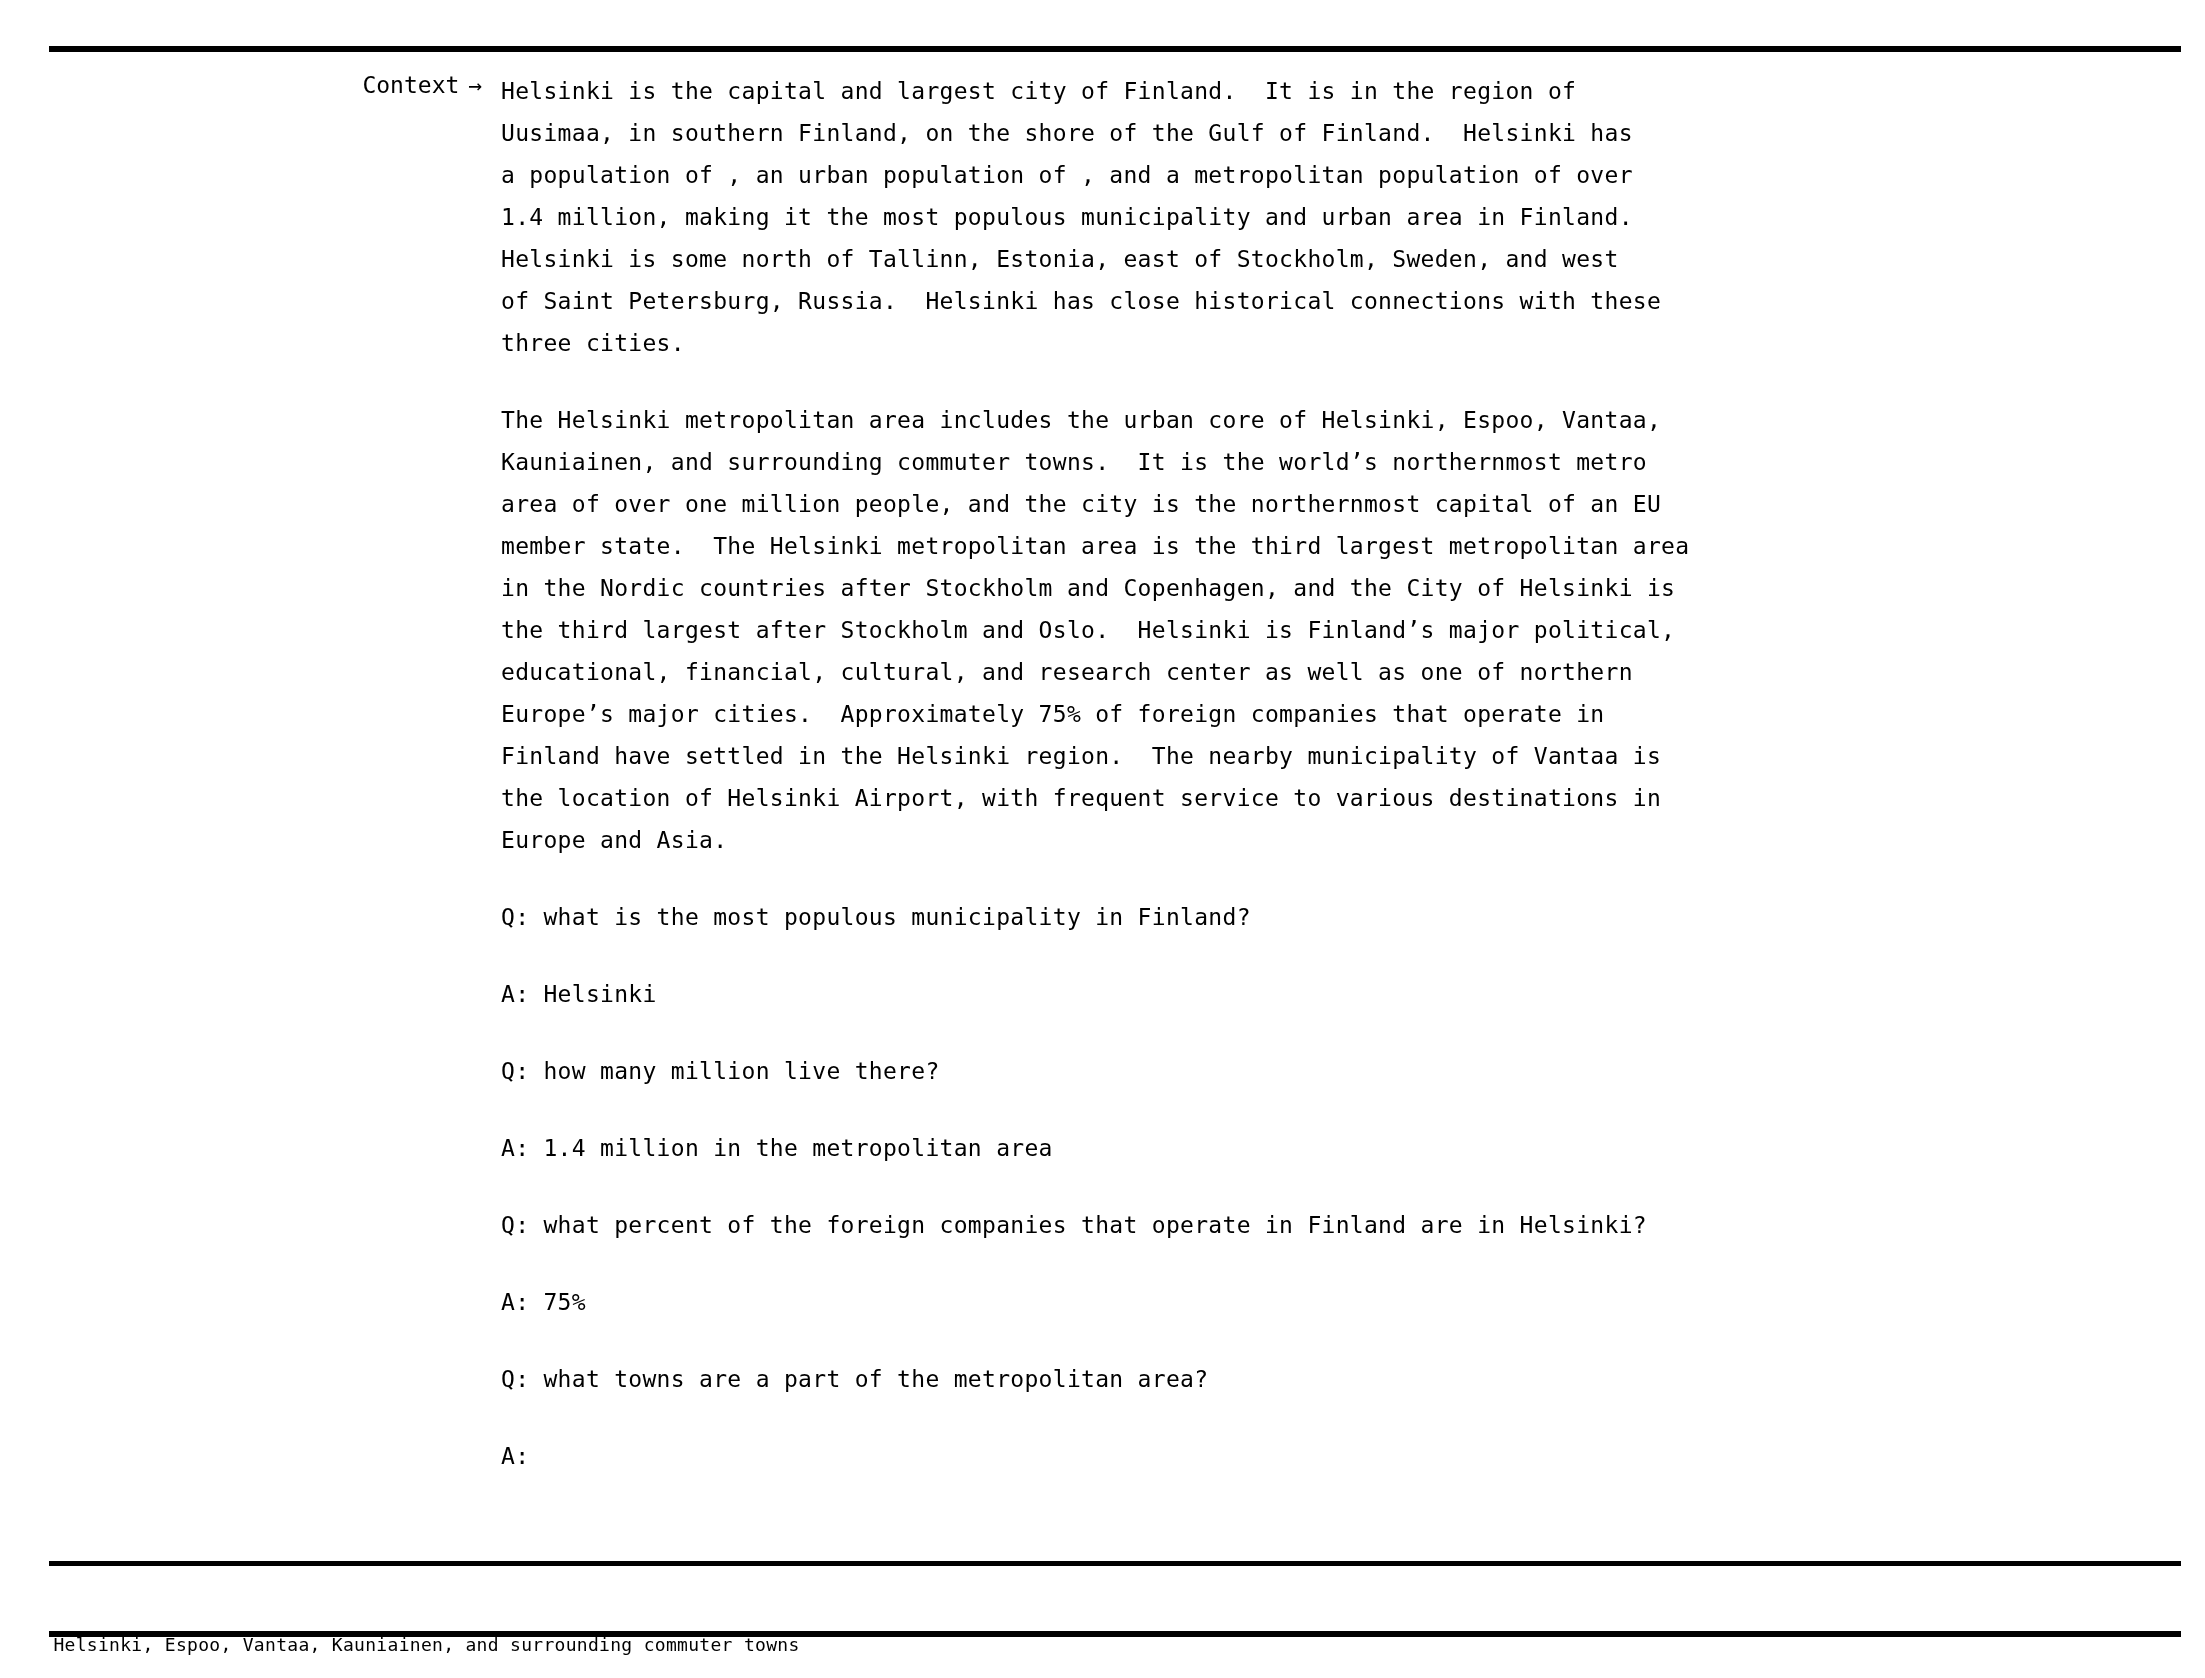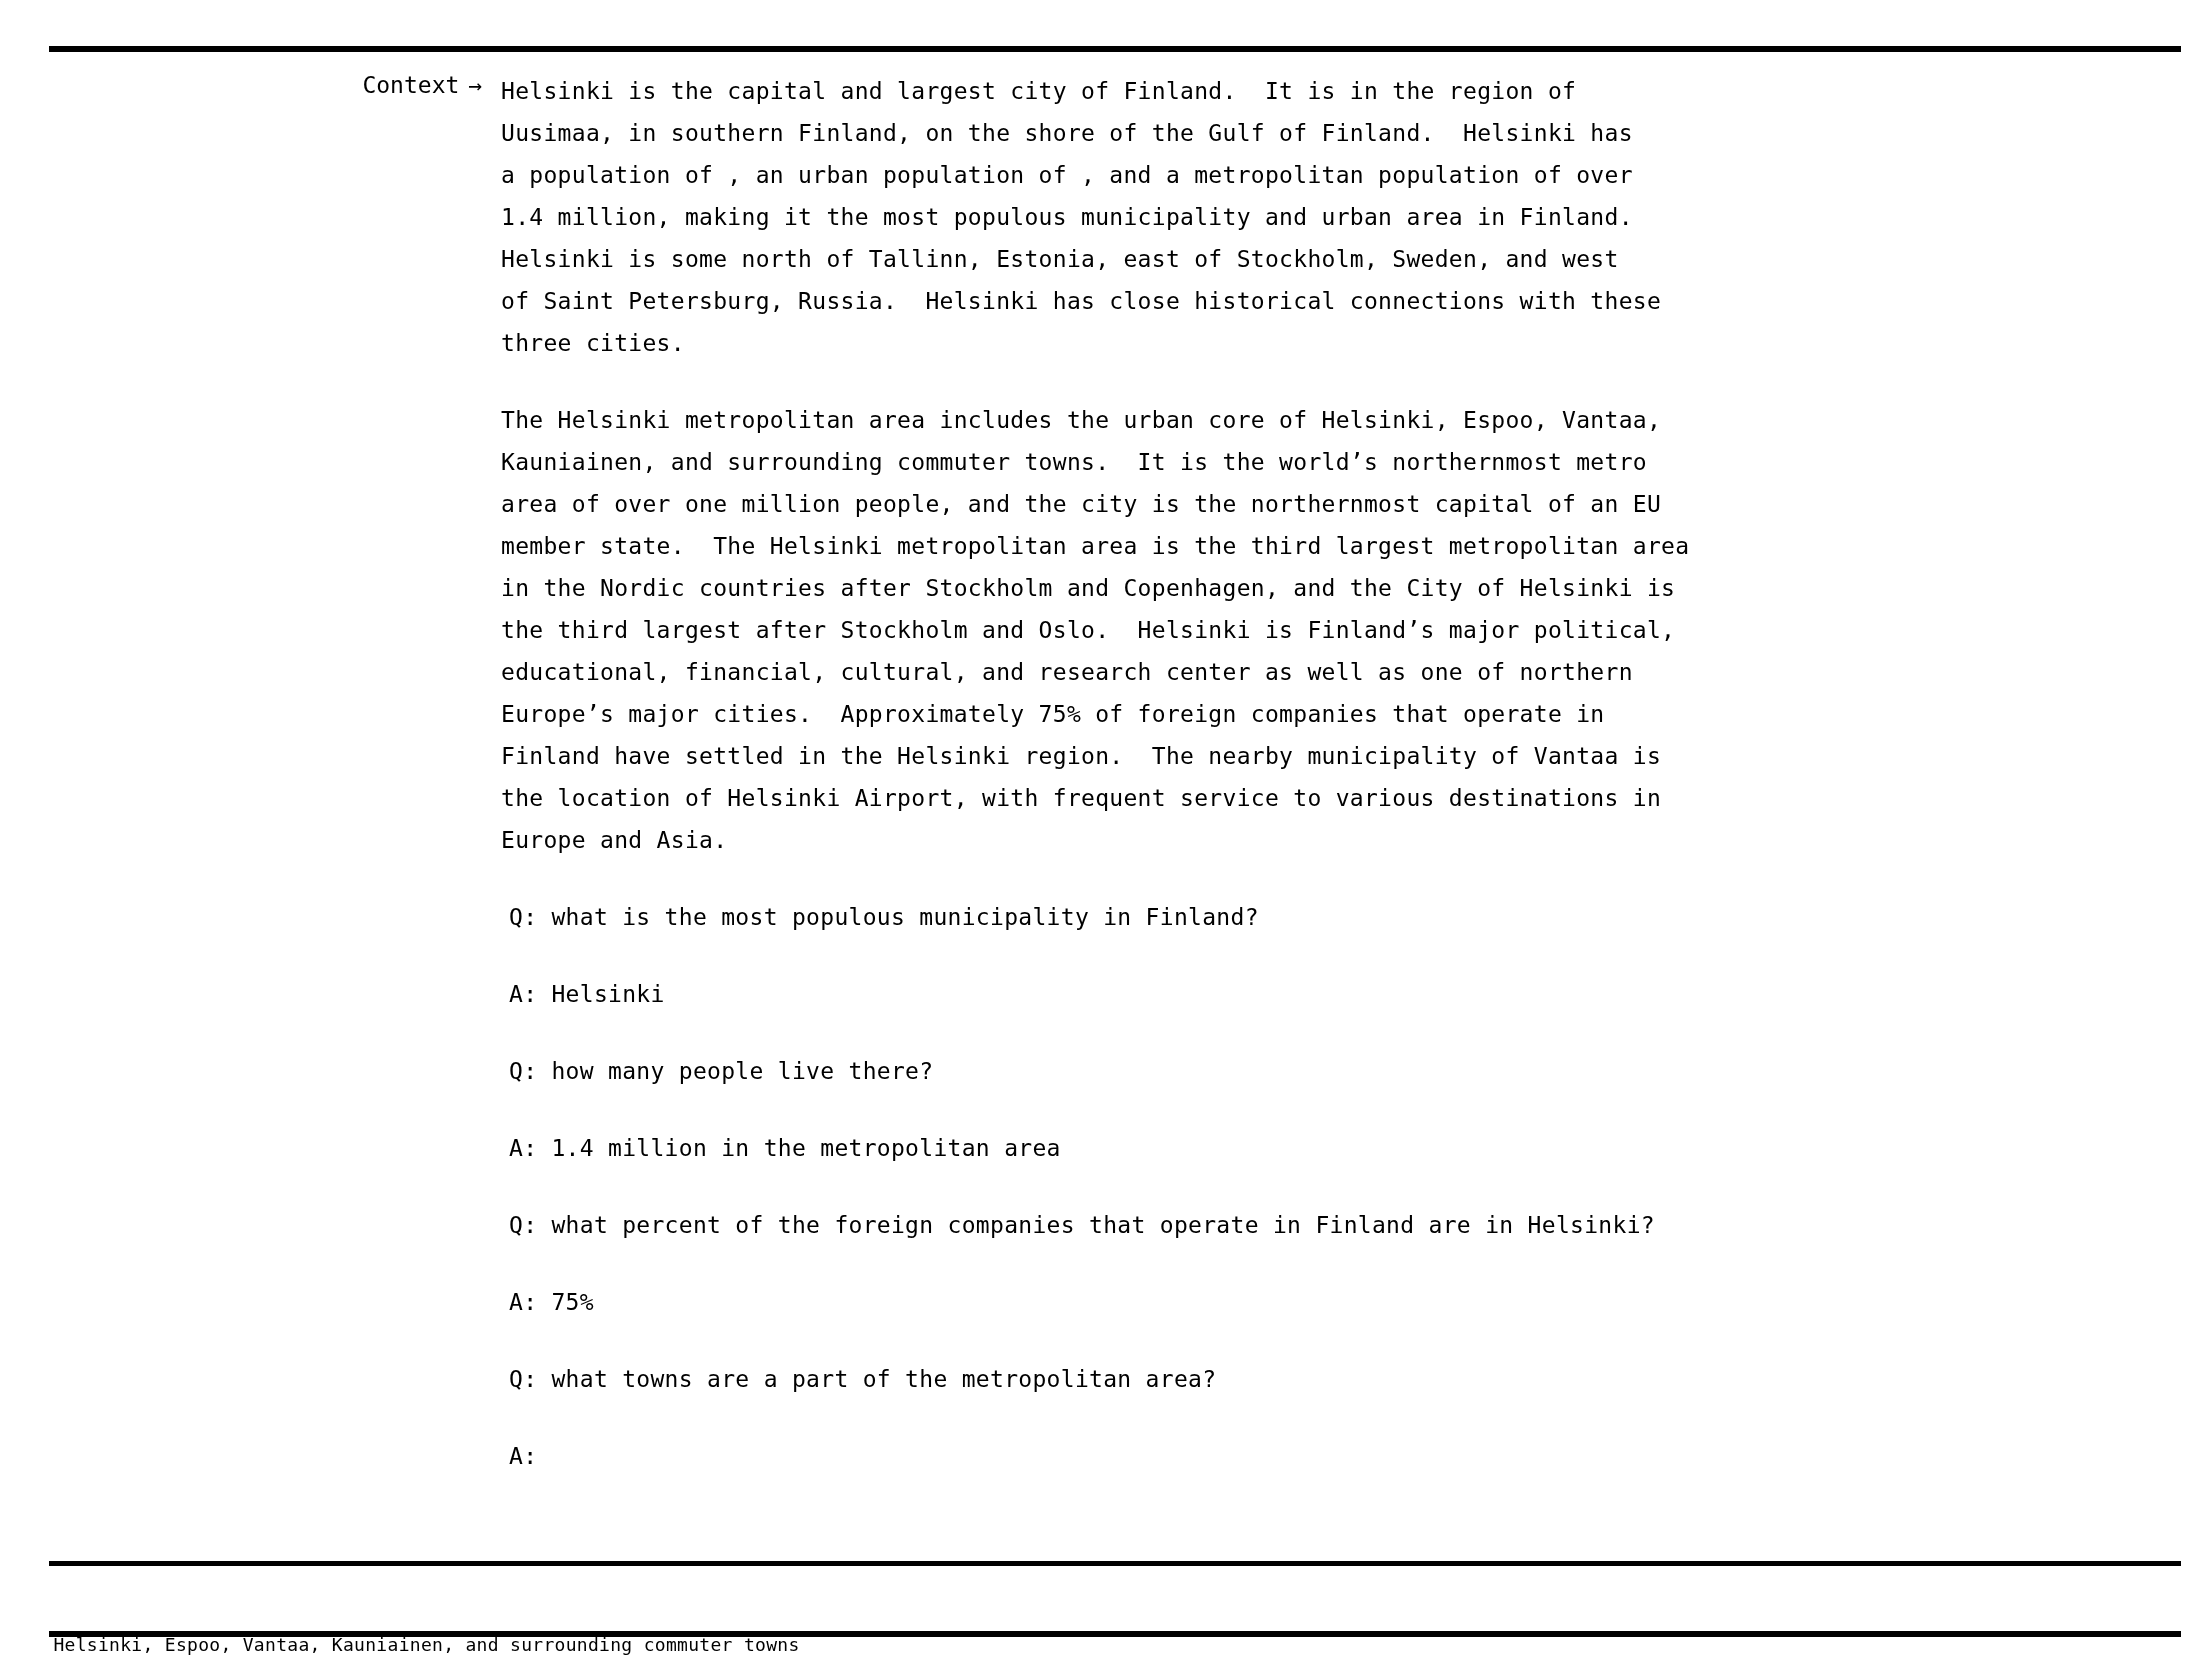"Q: what is the most" .qa-line { margin: 0 0 35px 8px -> 0 0 35px 0 }
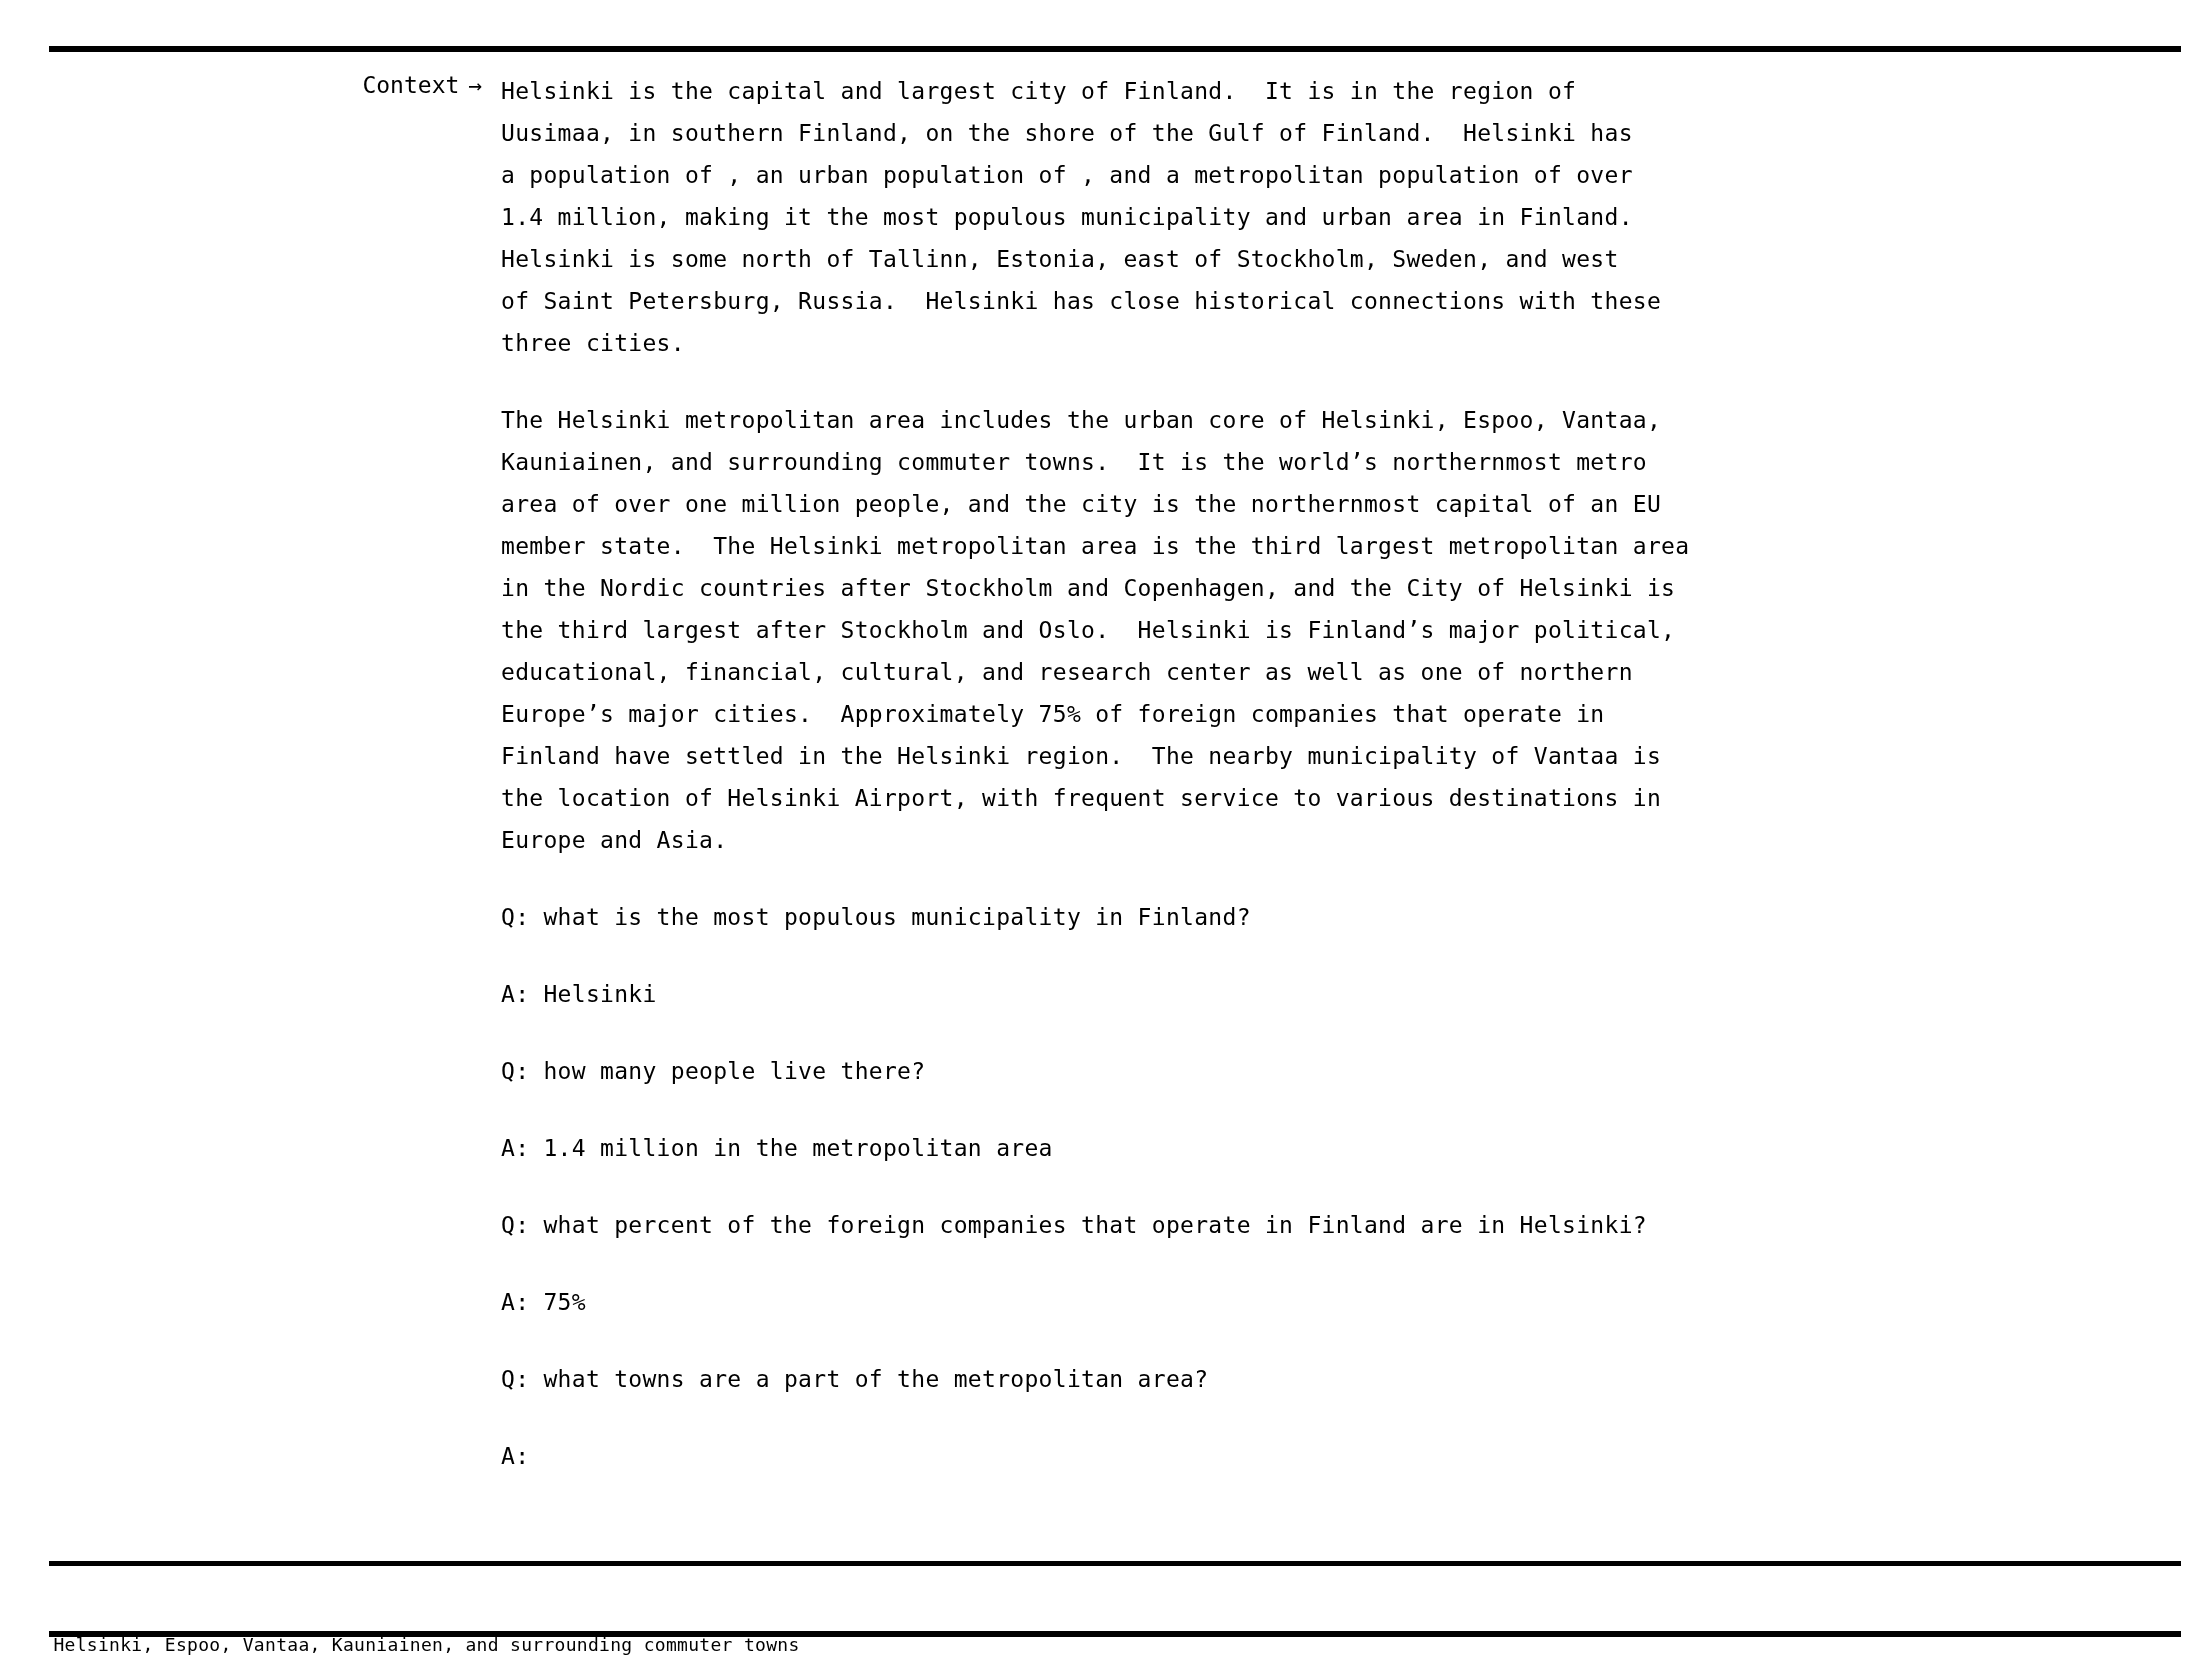"Q: how many people live" p.qa-line { text: people -> million }
